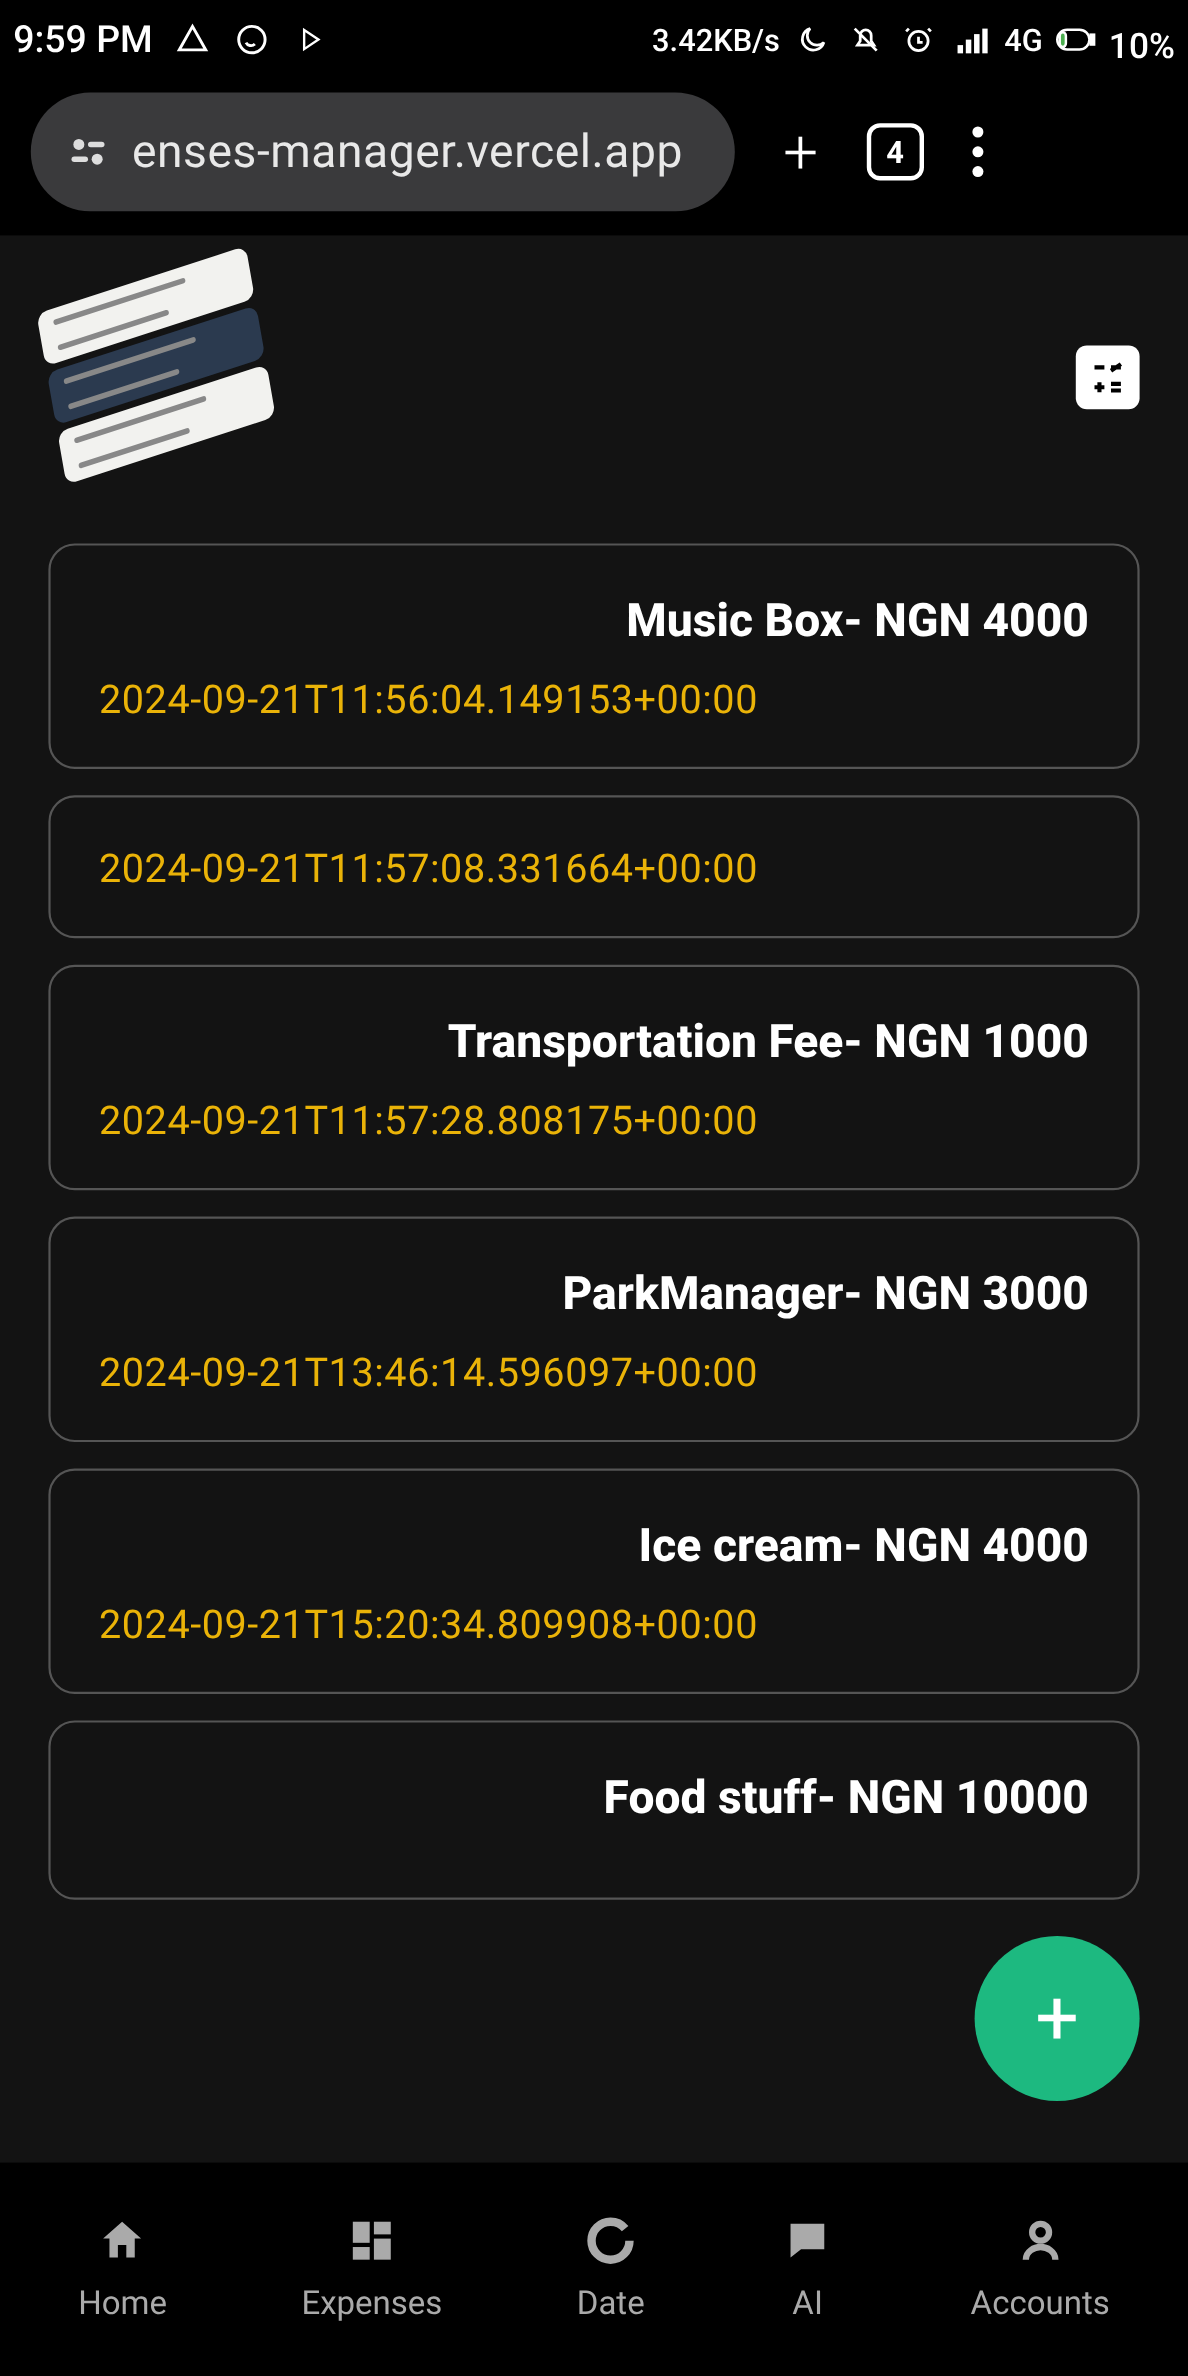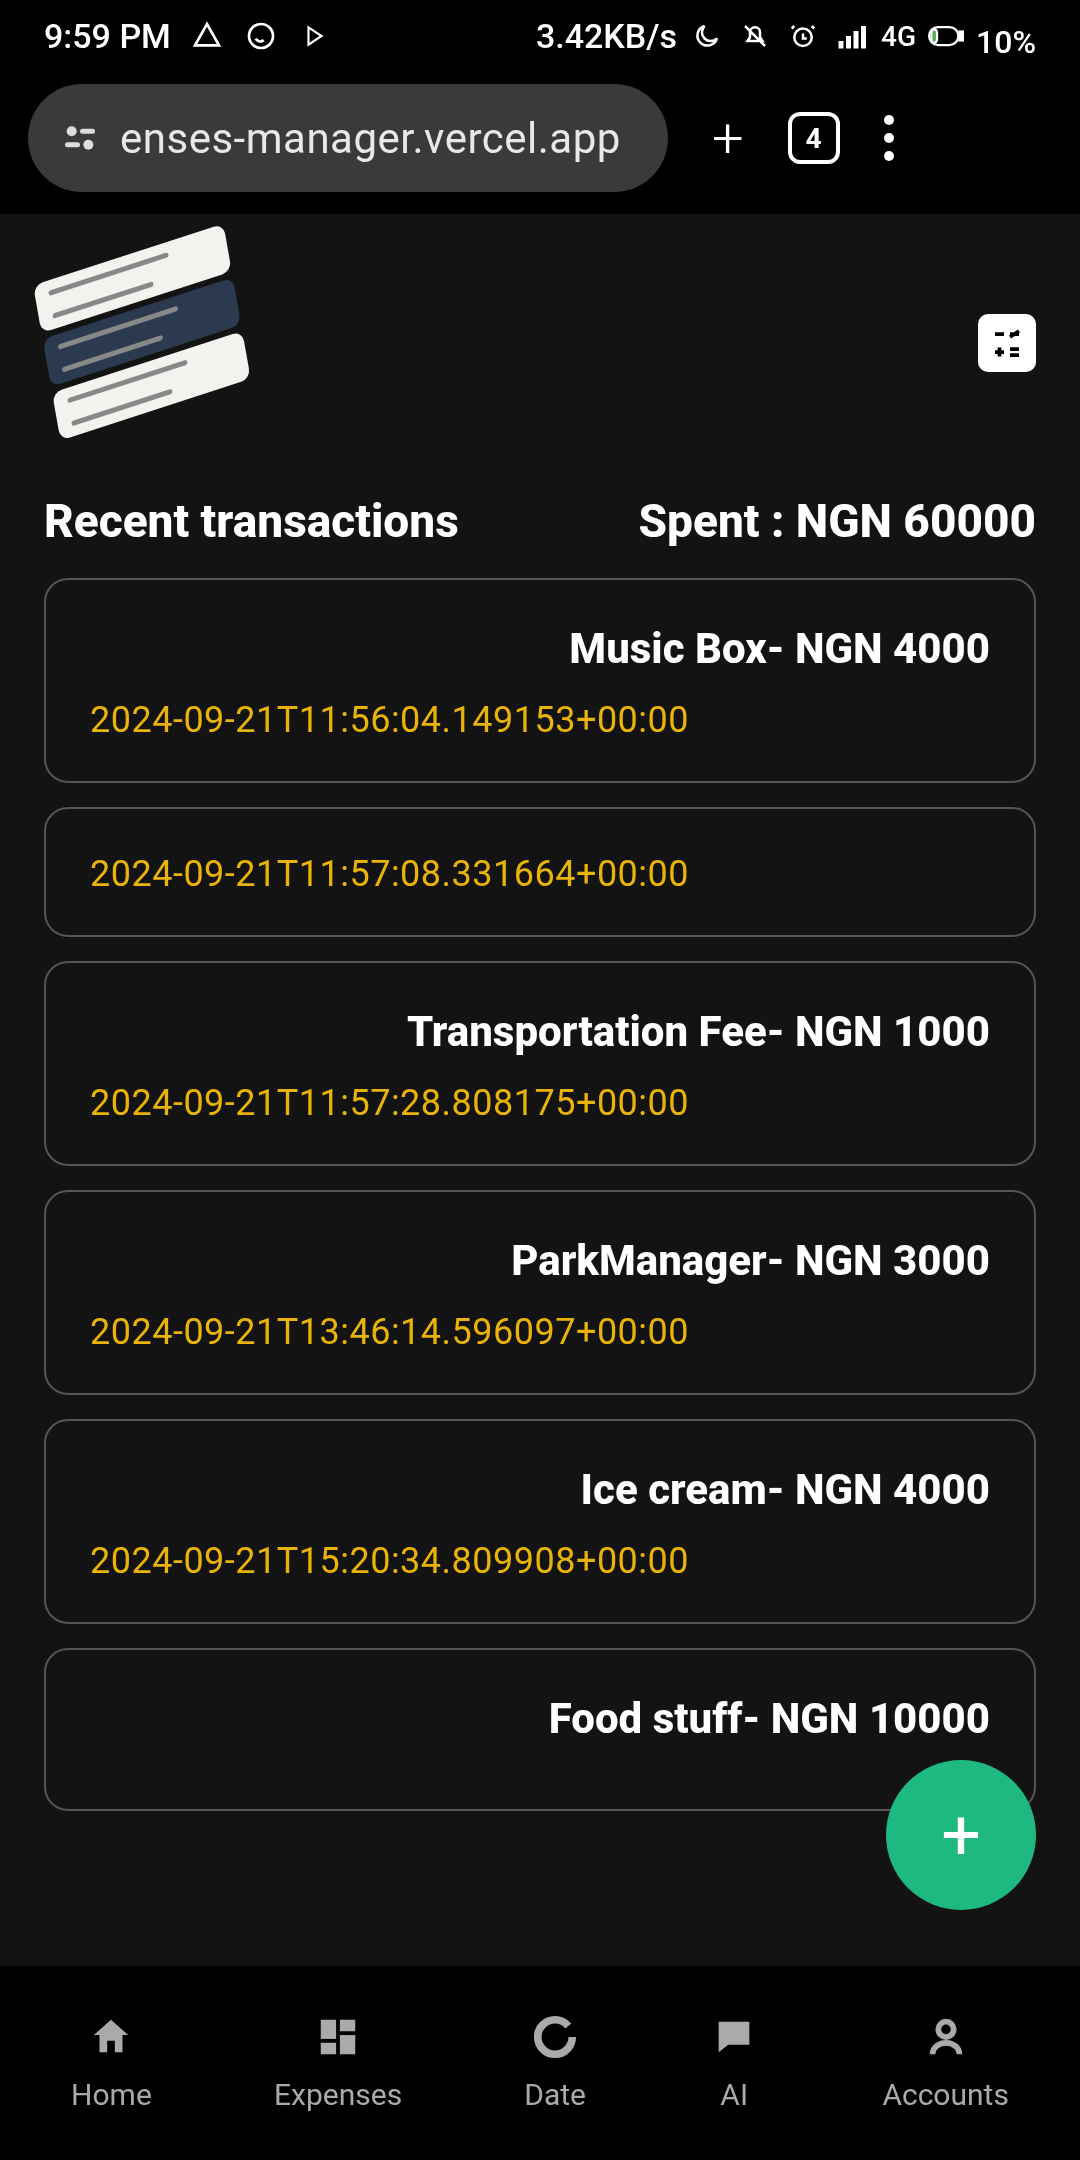"9:59 PM" .status-bar { padding: 0 44px -> 0 12px }
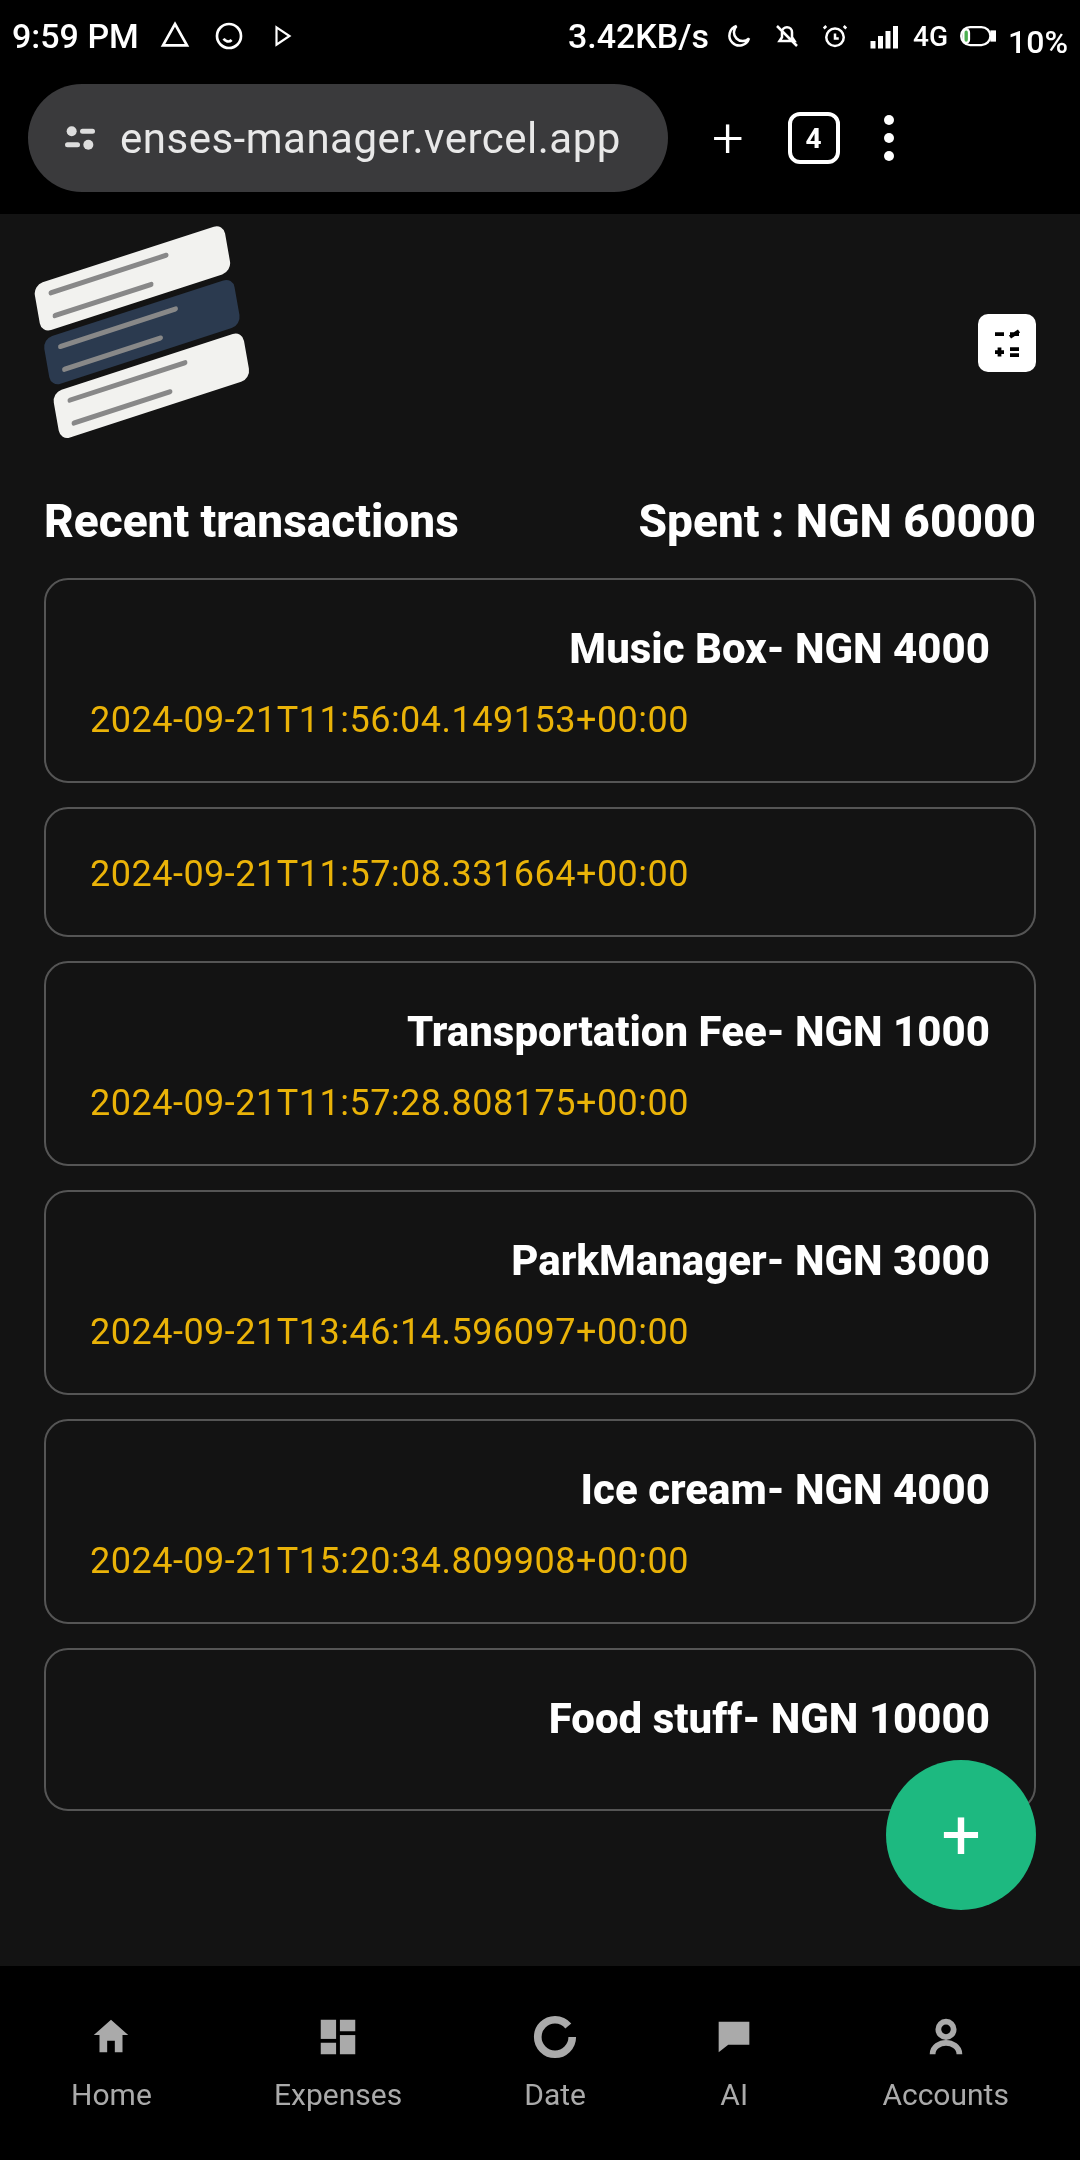"3.42KB/s" span { font-size: 34px -> 28px }
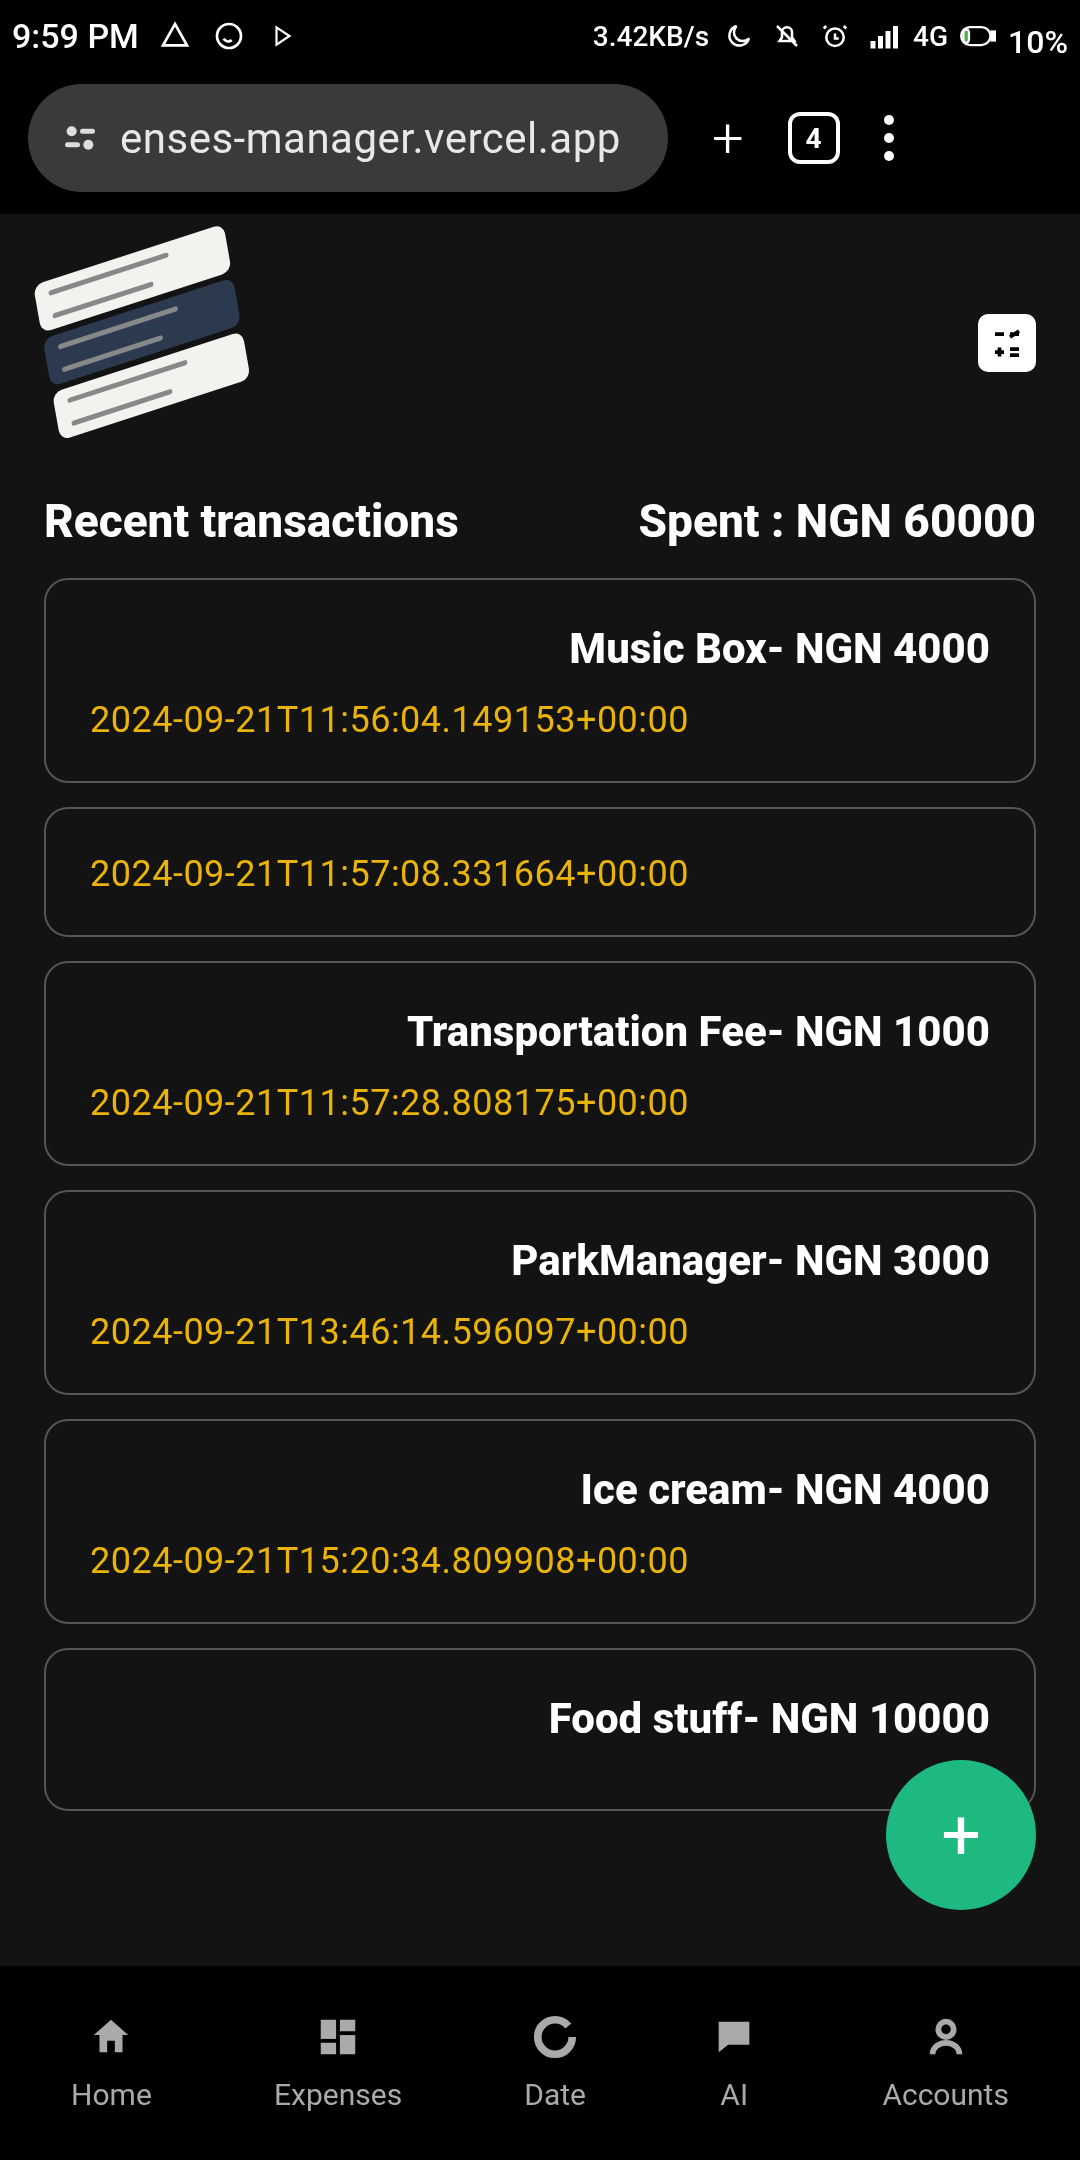"Recent transactions" div.summary-row { html: <div> <span>Recent transactions</span> <span>Spent : NGN 60000</span> </div> -> none }
